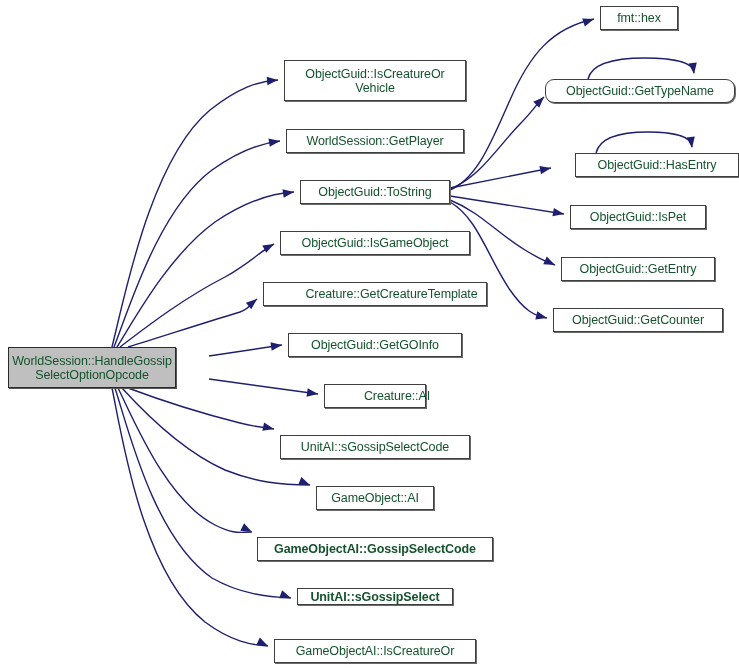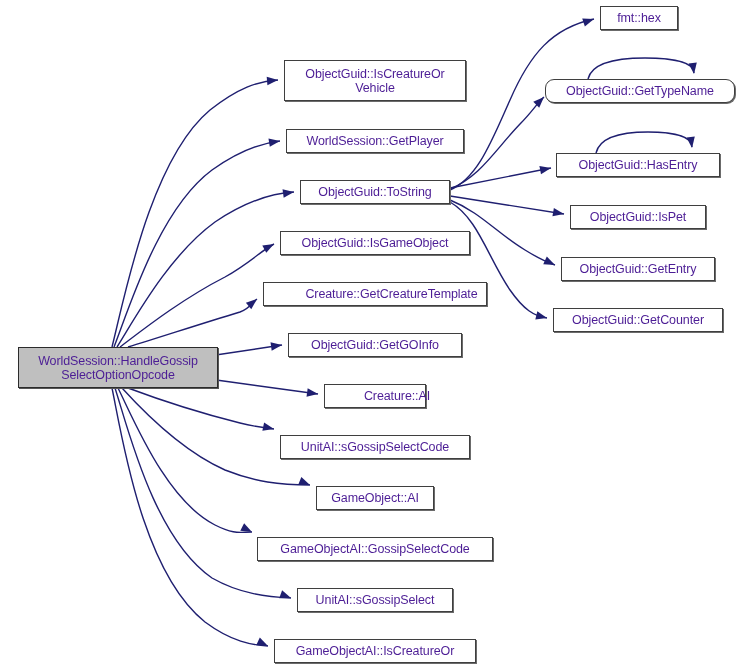"fmt::hex" .node { color: #4c1d95 -> #14532d }
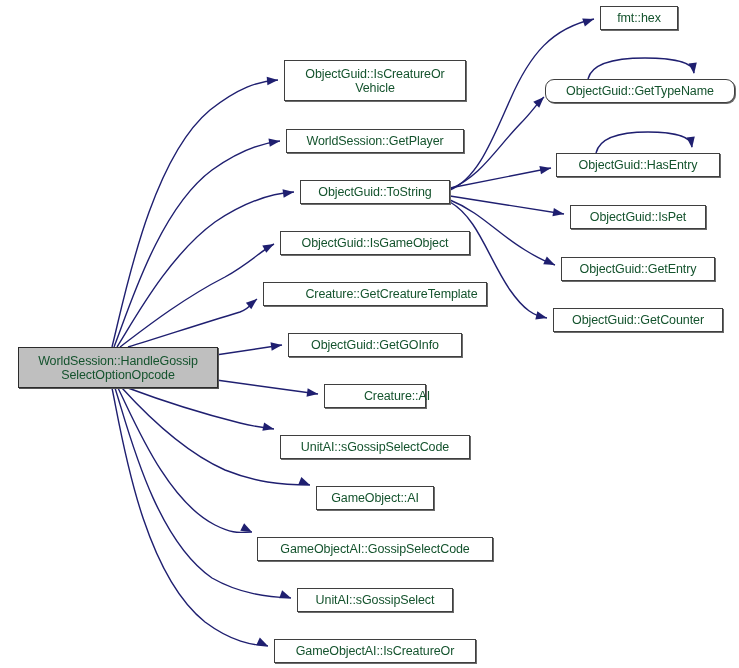"ObjectGuid::HasEntry" div.node { left: 556px -> 575px }
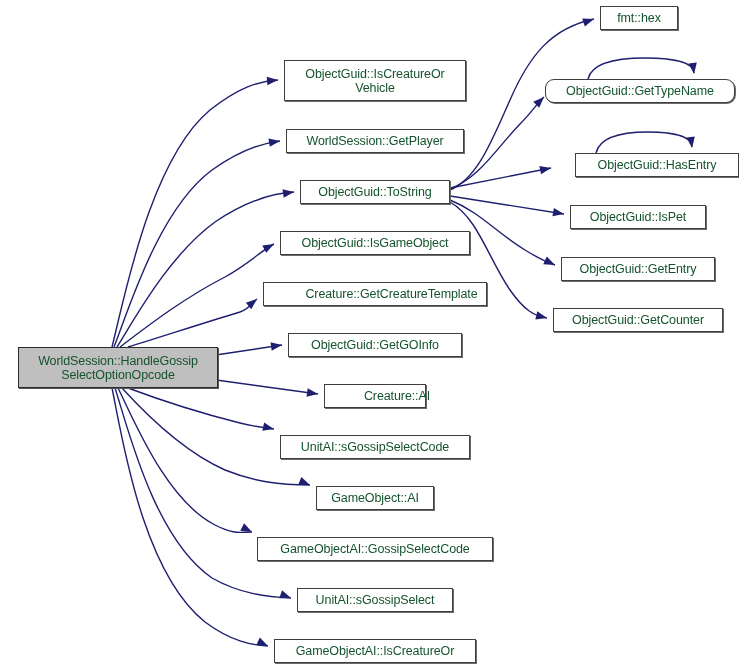"WorldSession::HandleGossip" div.node { left: 18px -> 8px; width: 200px -> 168px }
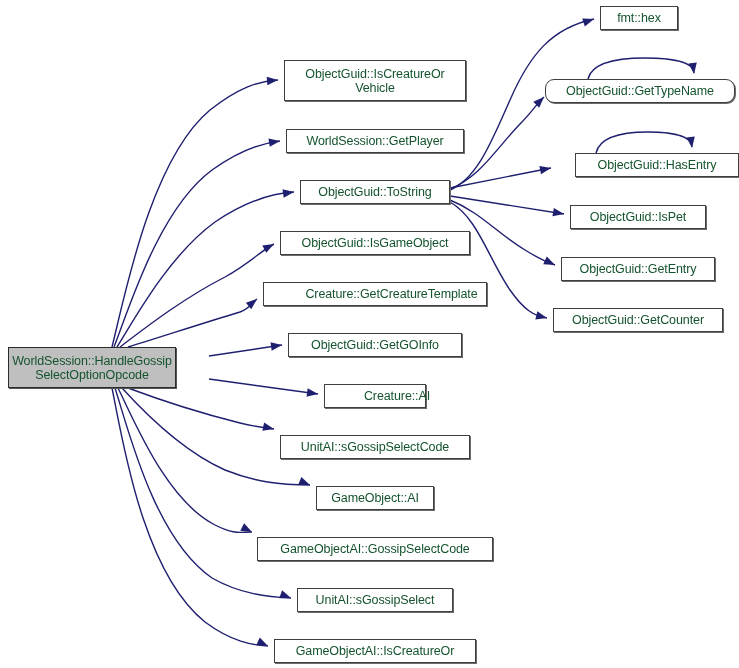"GameObjectAI::GossipSelectCode" div.node { font-weight: none -> bold }
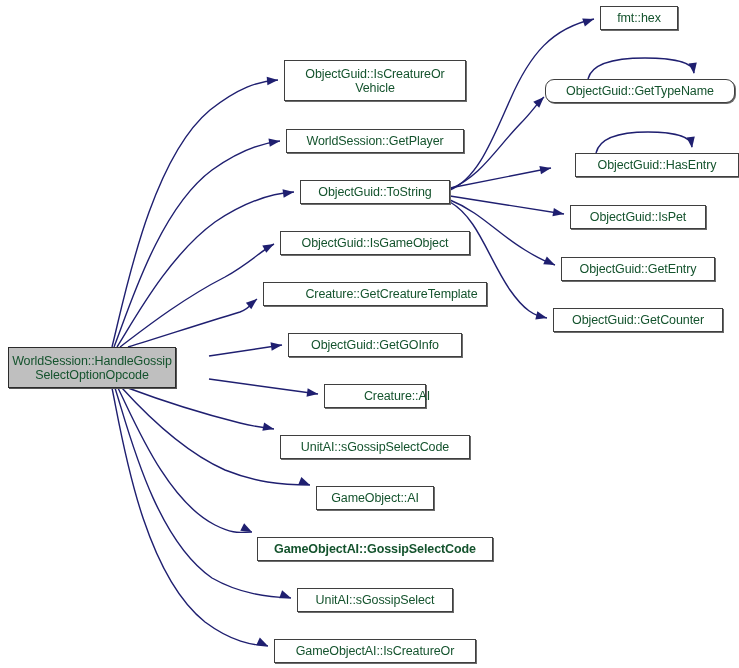"UnitAI::sGossipSelect" div.node { font-weight: none -> bold; height: 24px -> 17px }
